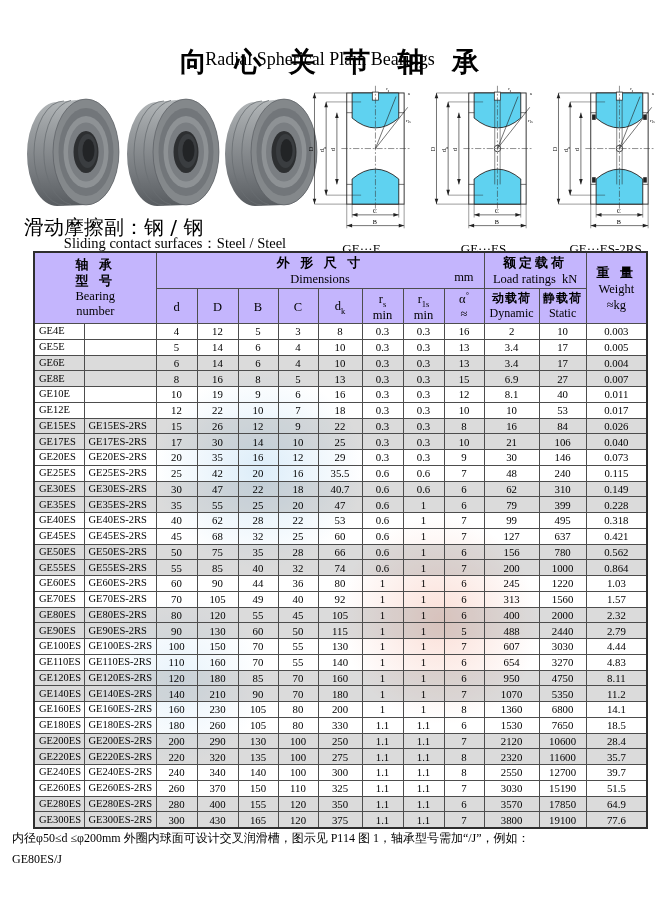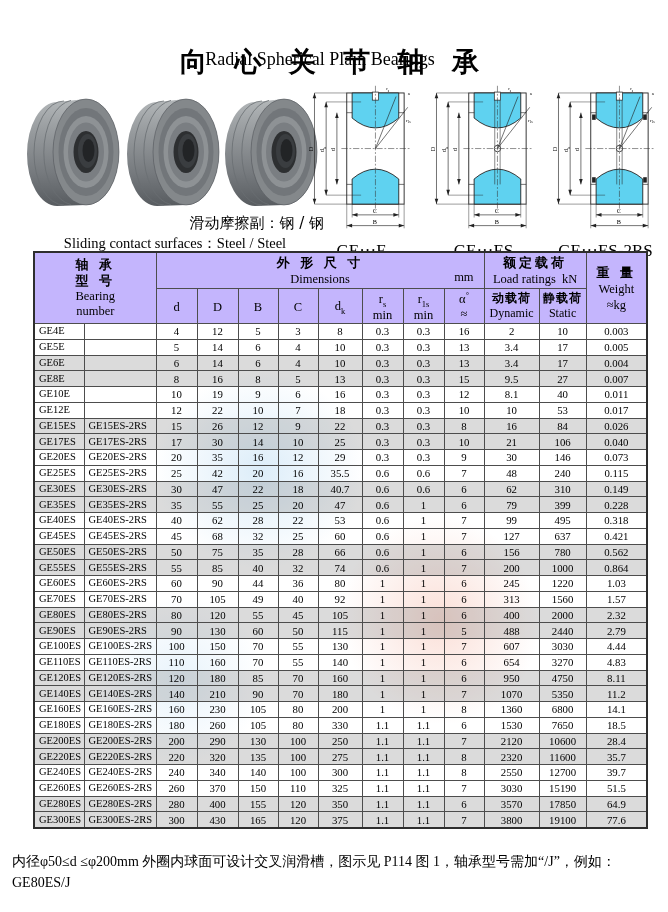"滑动摩擦副：钢 / 钢" .photo-cap-zh { font-size: 15px -> 20px; text-align: right -> left }
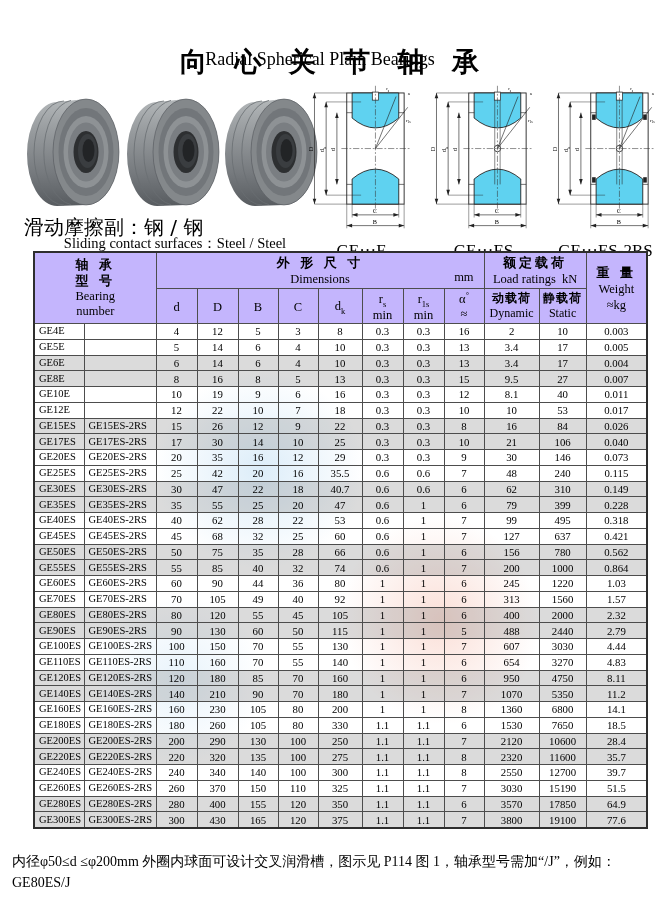"GE···E" .diagram .caption { font-size: 17px -> 13px }
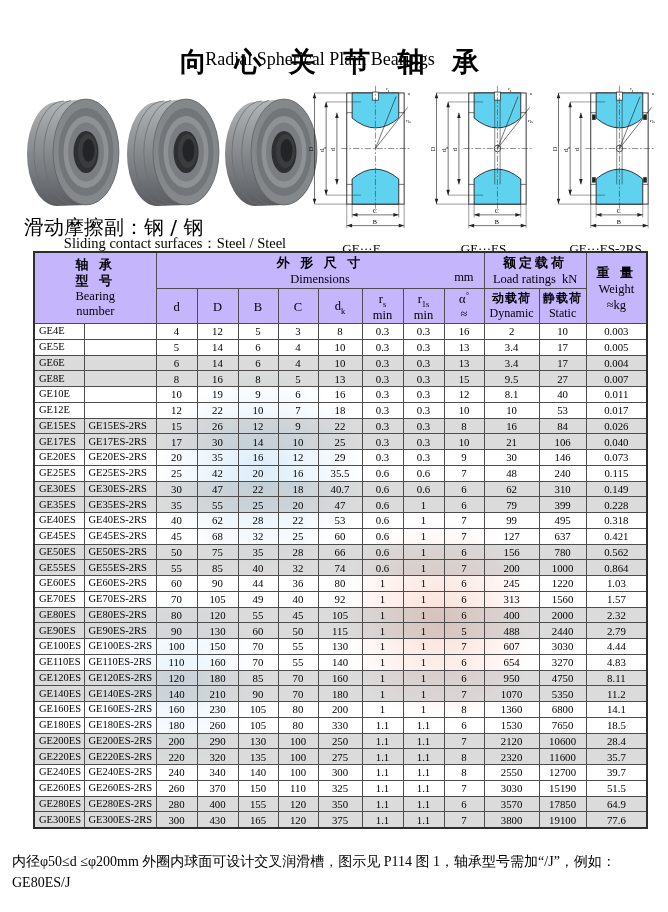"9.5" td { text: 9.5 -> 6.9 }
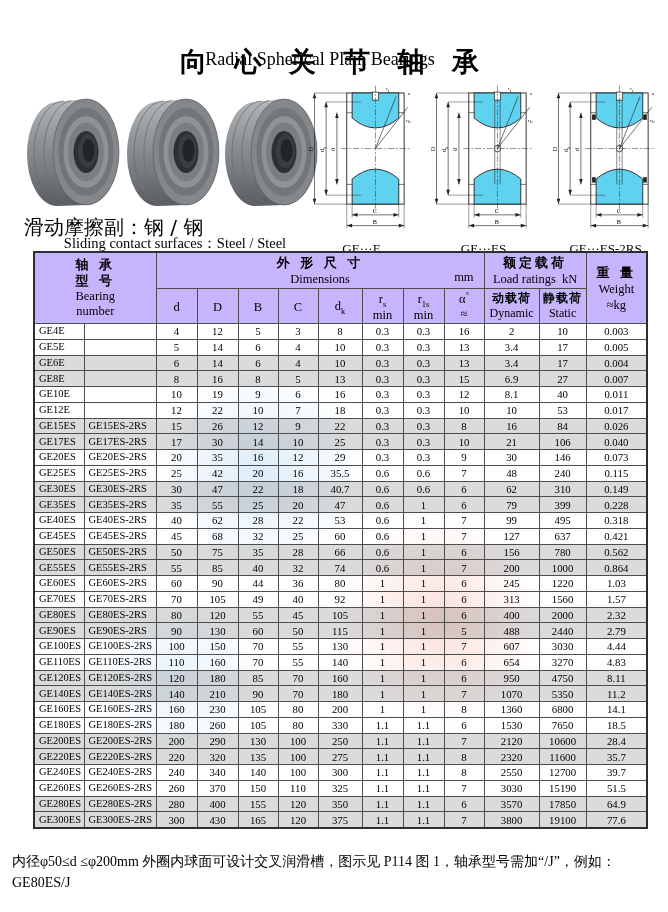"内径φ50≤d ≤φ200mm 外圈内球面可设计交叉润滑槽，图示见 P114 图" .notes { font-size: 14px -> 12px; margin-top: 24px -> none }
